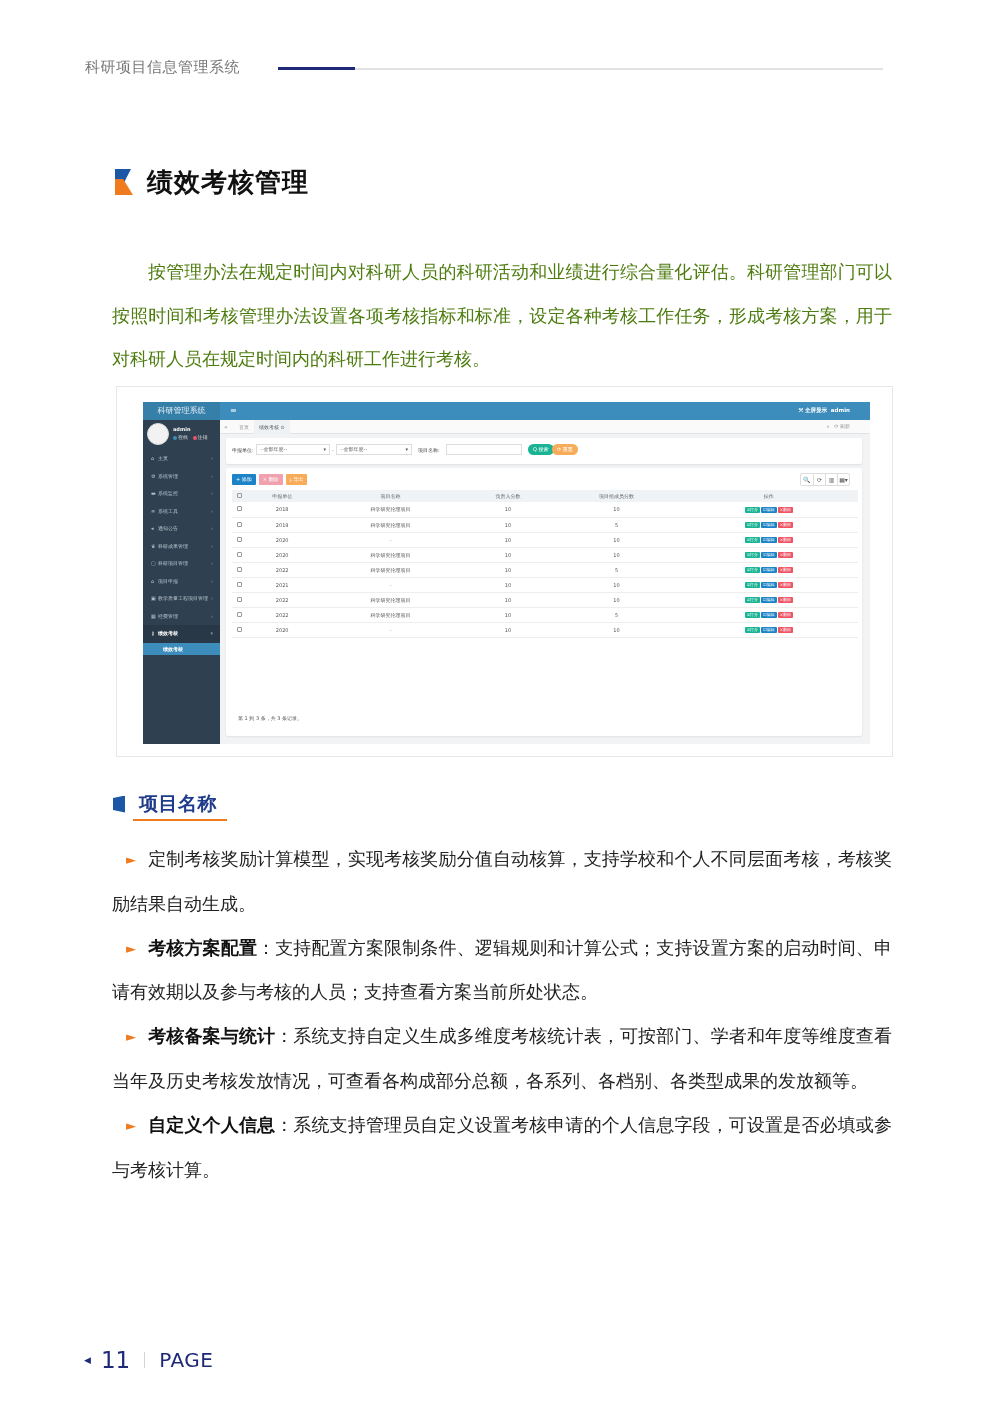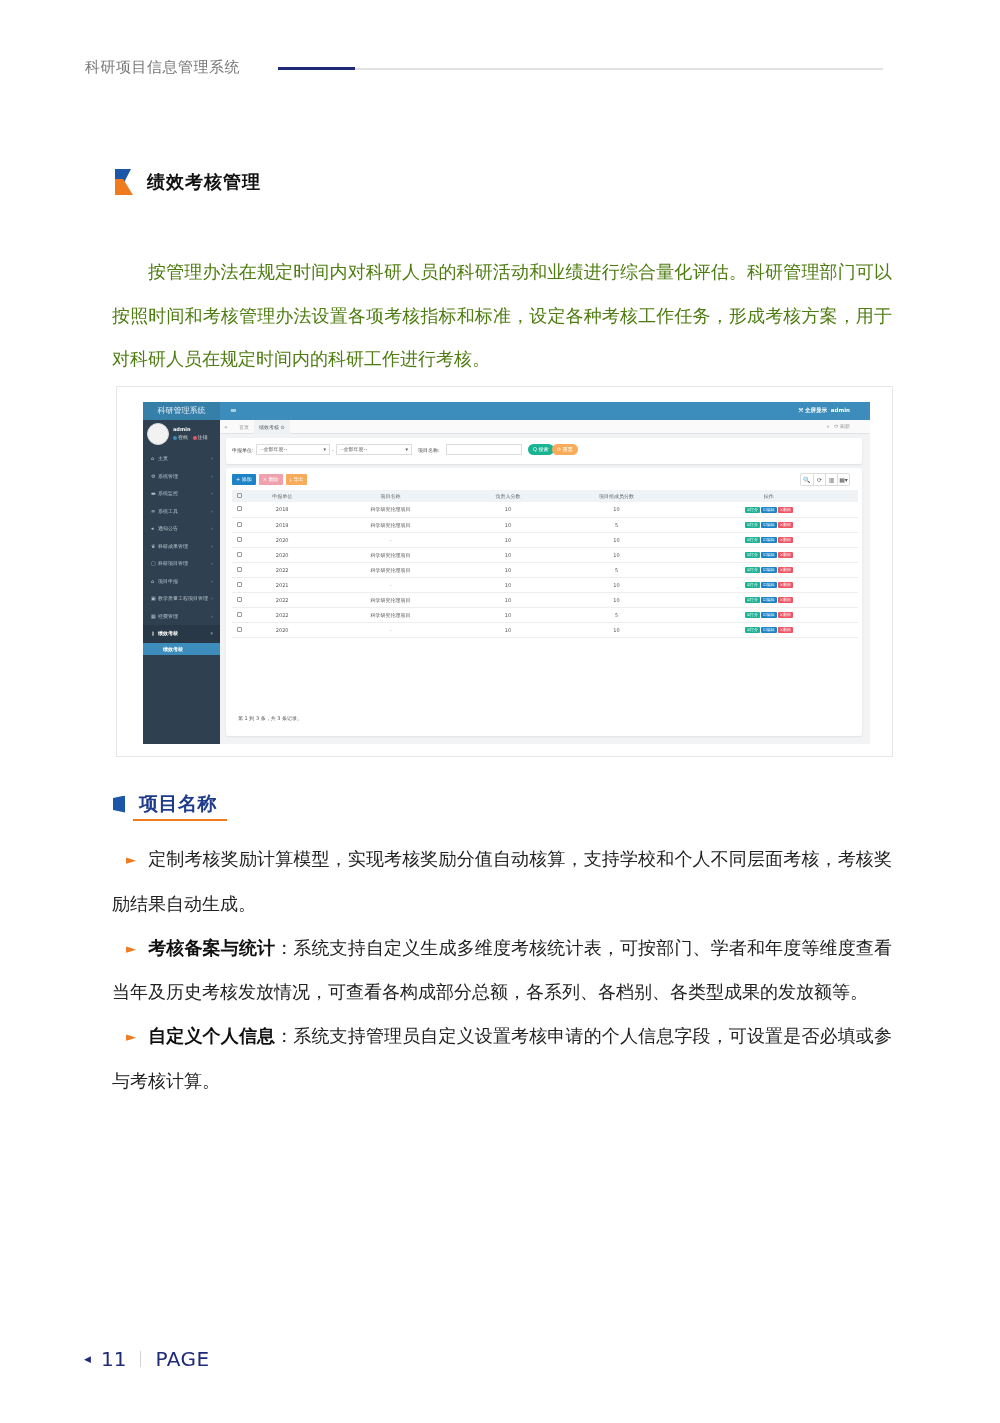"绩效考核管理" .section-title .text { font-size: 18px -> 26px }
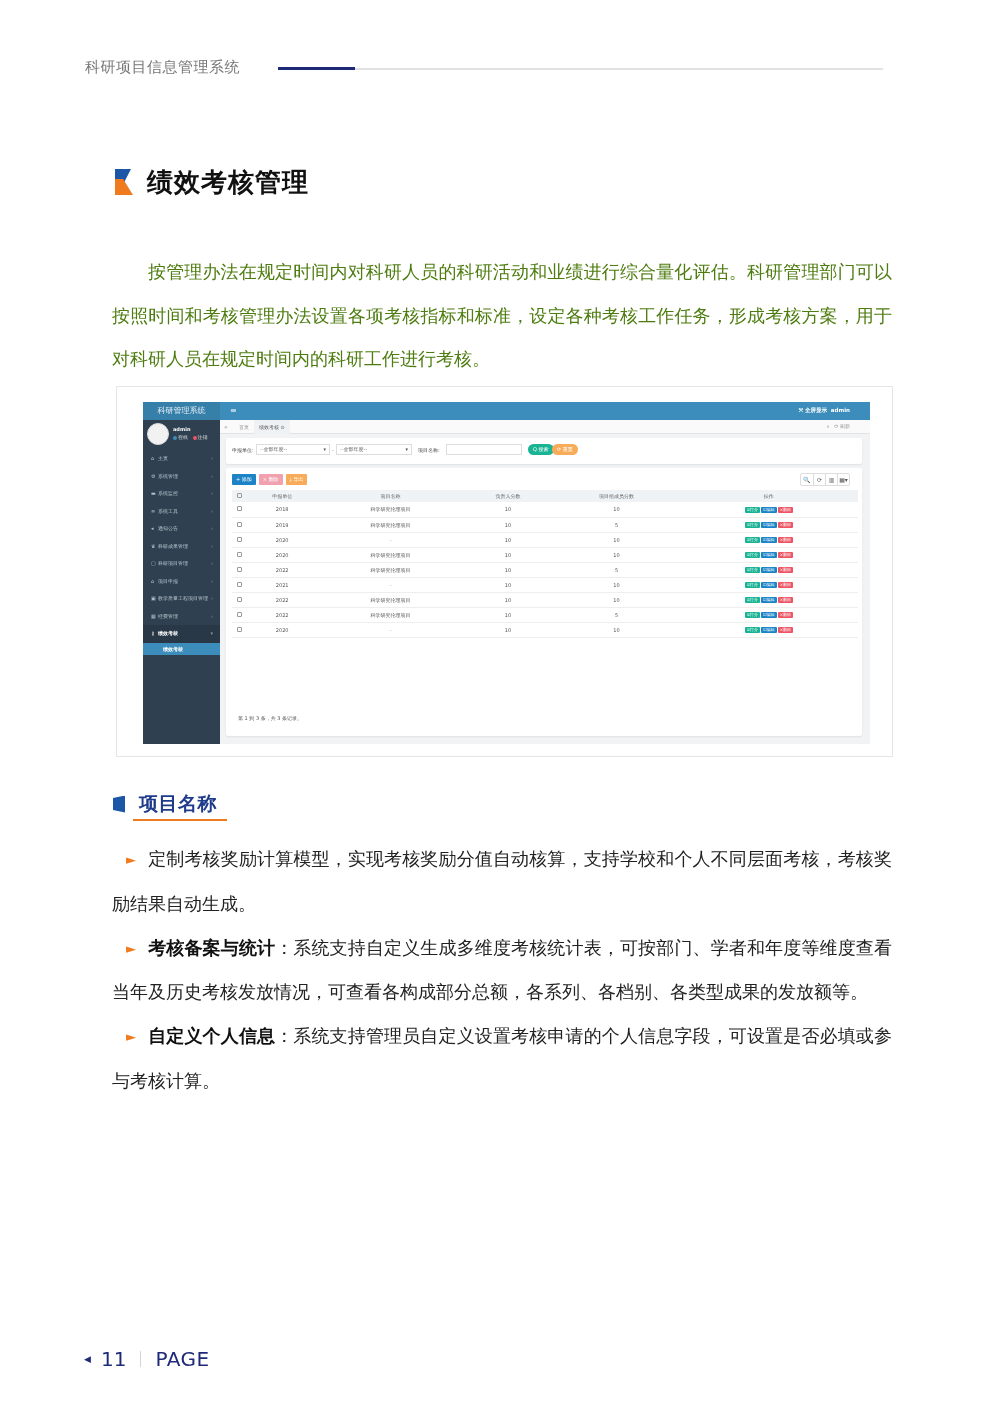"► 考核方案配置：支持配置方案限制条件、逻辑规则和计算公式；支持设置方案的启动时间、申请有效期以及参与考核的人员；支持查看方案当前所处状态。" p.bp { html: none -> <p><span>►</span><b>考核方案配置</b><span>：支持配置方案限制条件、逻辑规则和计算公式；支持设置方案的启动时间、申请有效期以及参与考核的人员；支持查看方案当前所处状态。</span></p> }
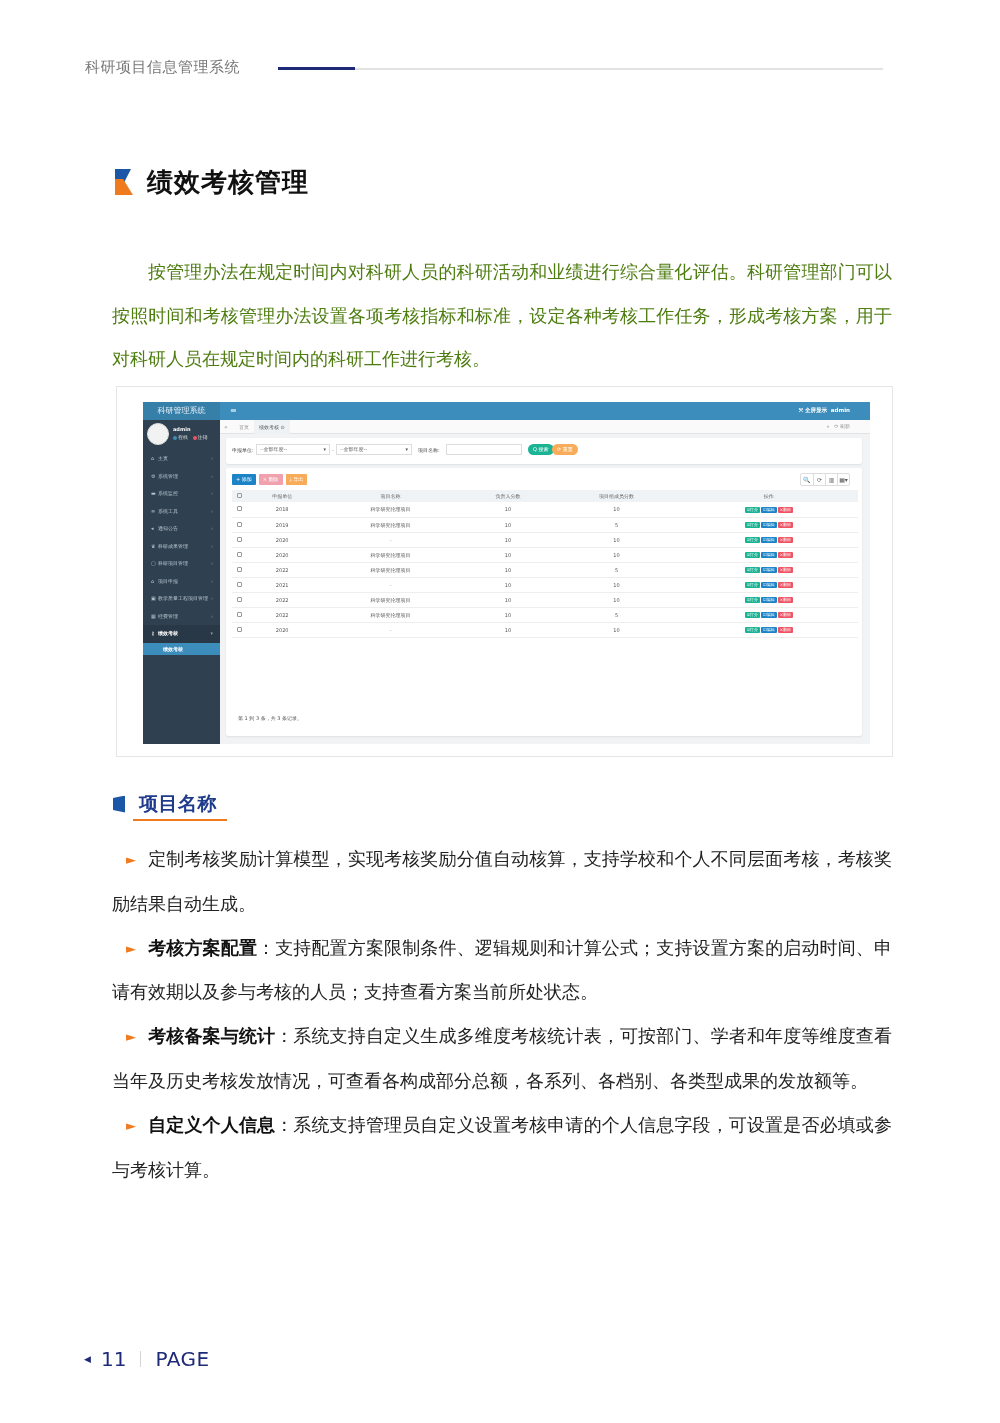"11" .page-foot .num { font-size: 20px -> 23px }
